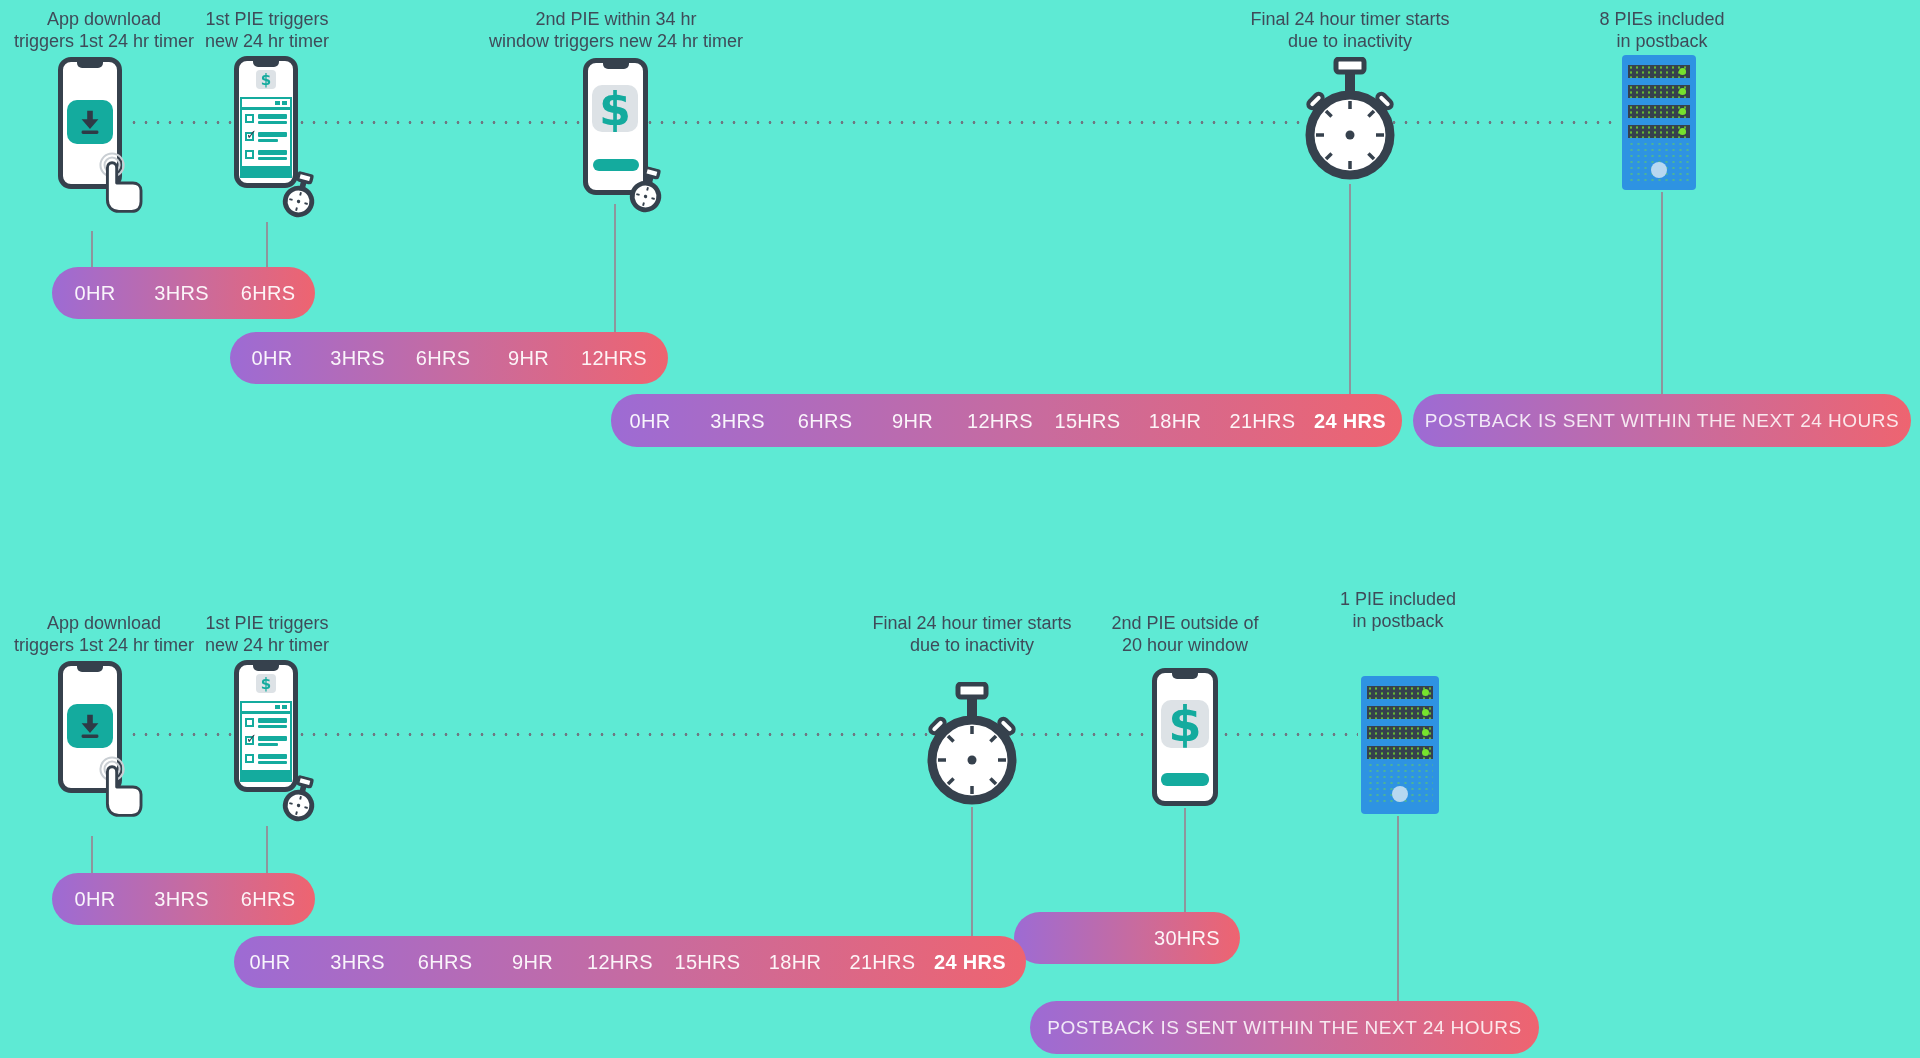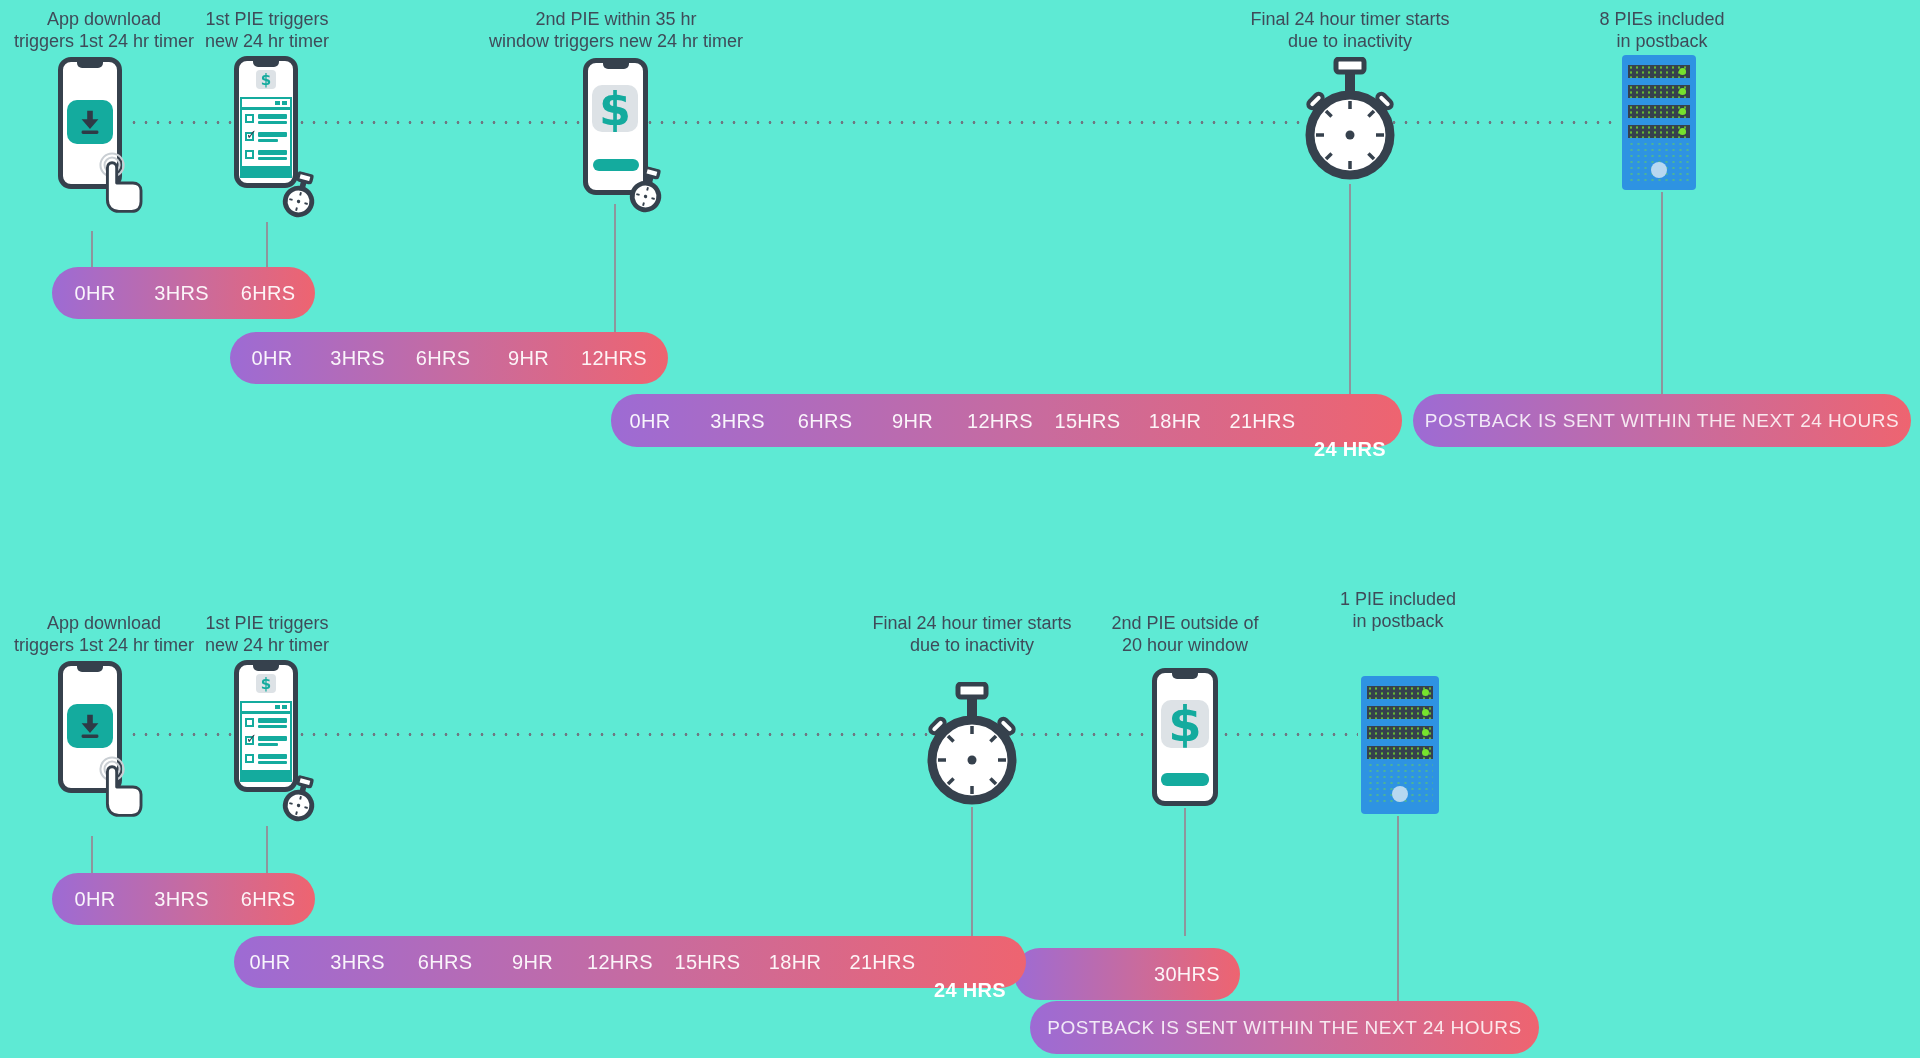"2nd PIE within 35 hr" div.step-label { text: 35 -> 34 }
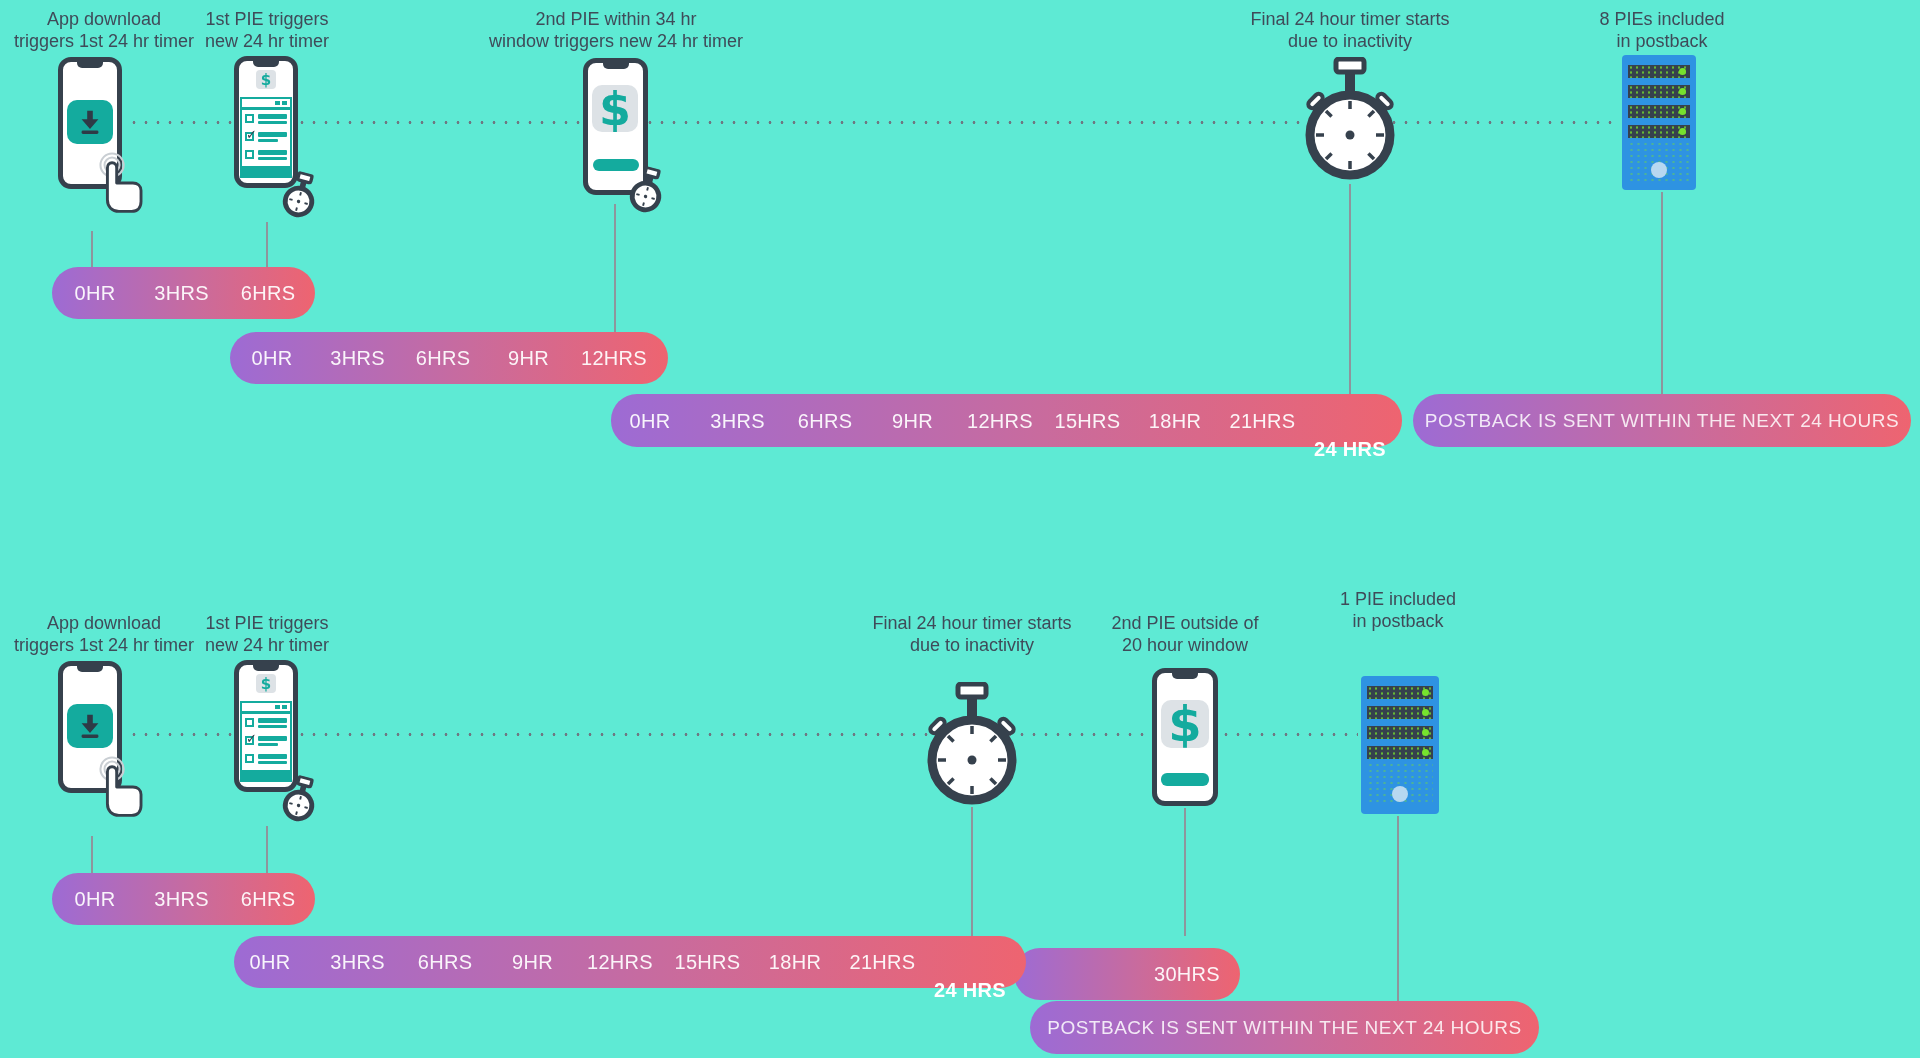"24 HRS" .hour-label.bold { margin-top: 28px -> none }
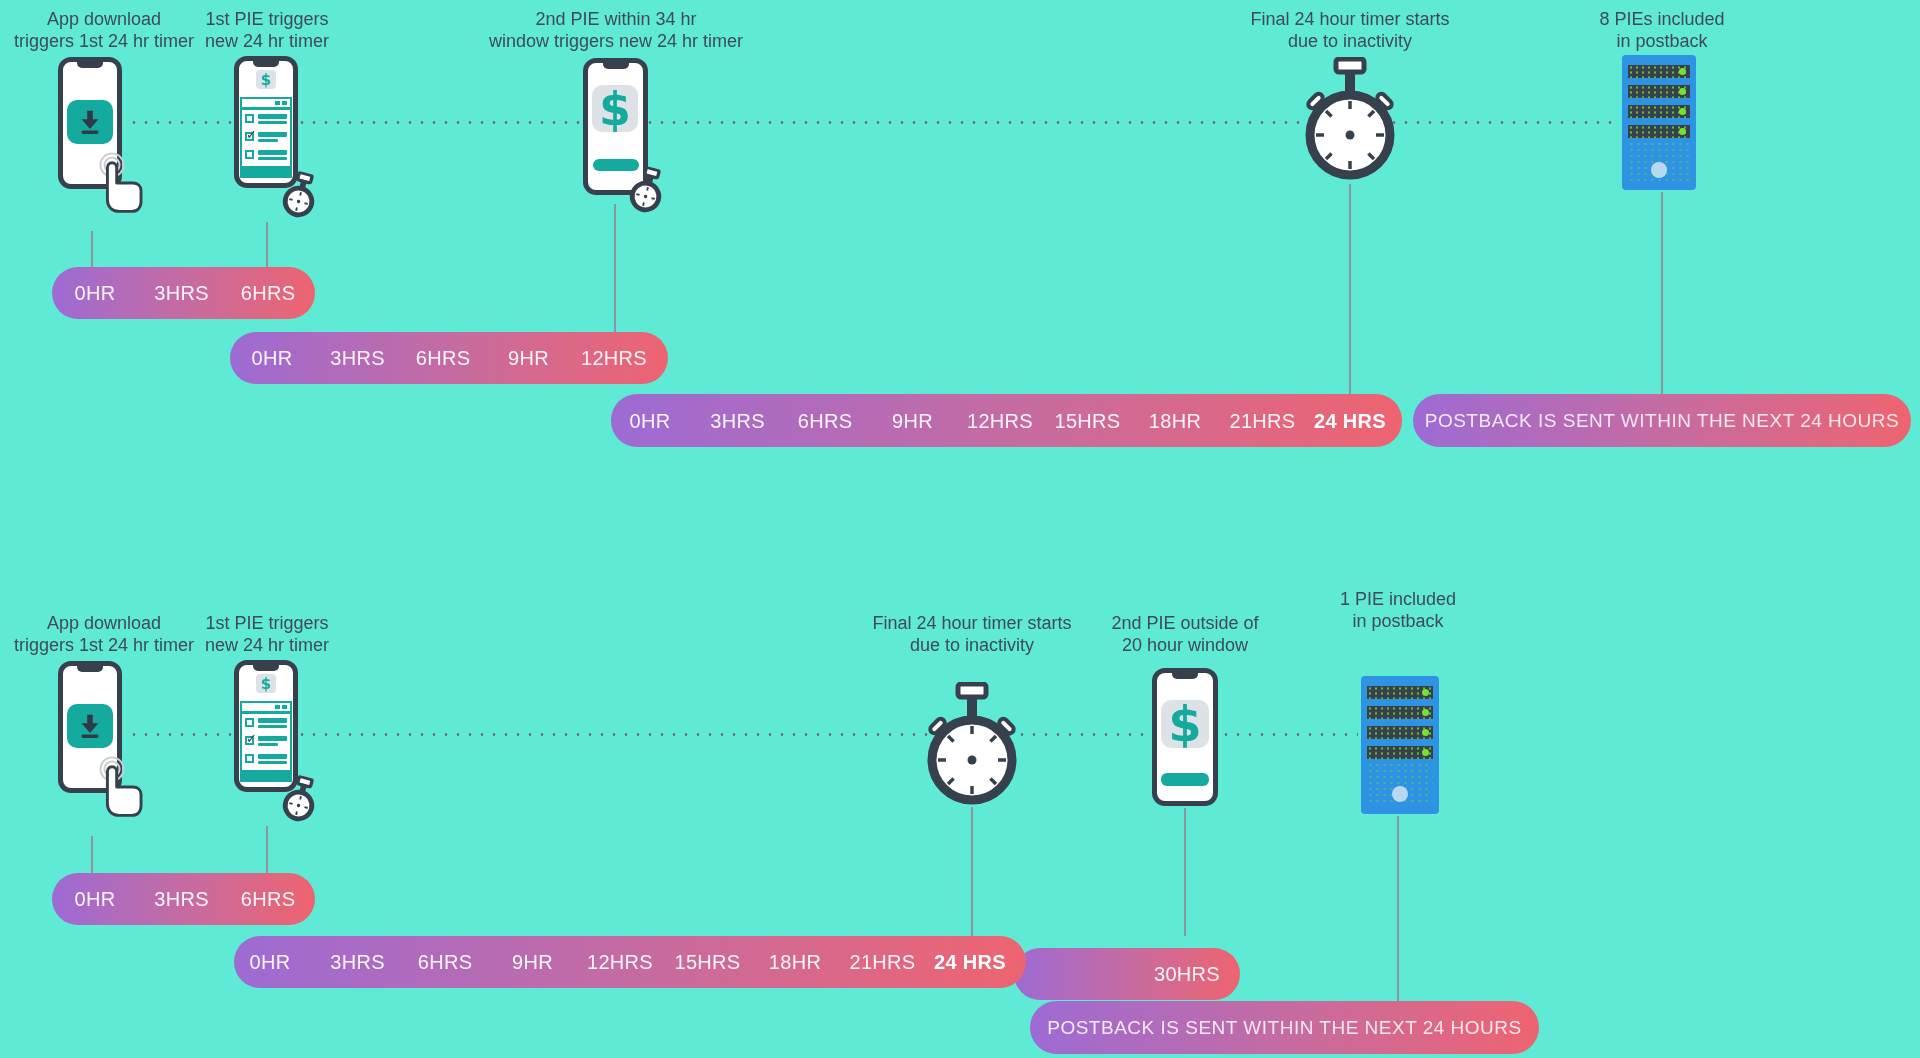"30HRS" div.bar { top: 948px -> 912px }
